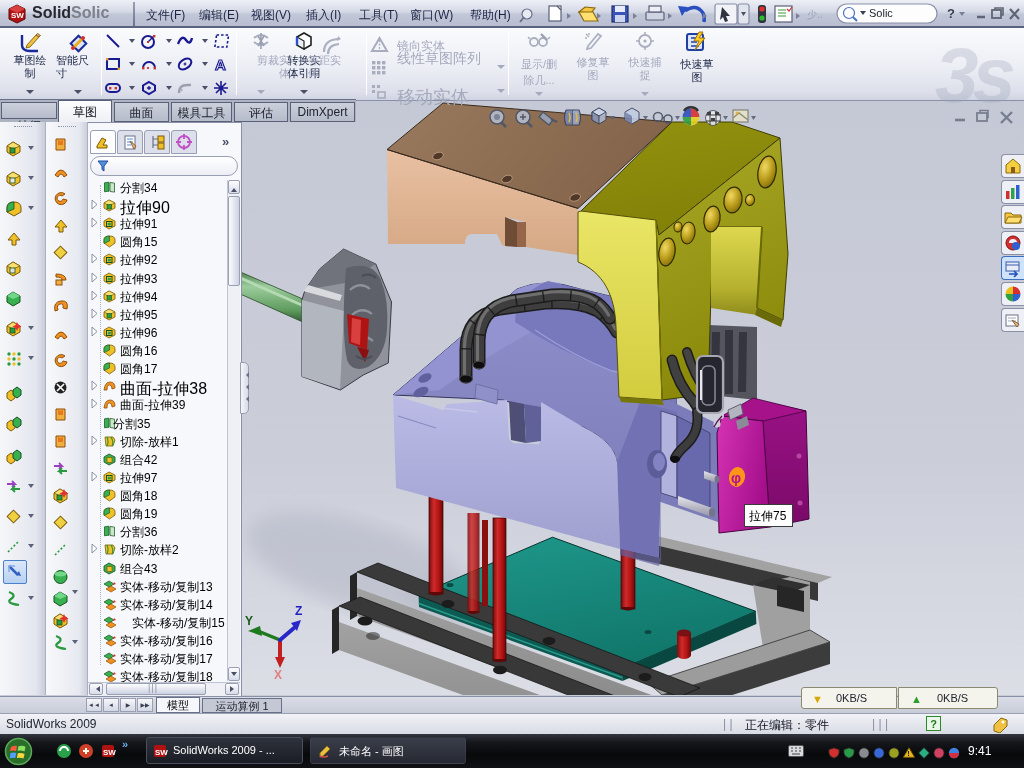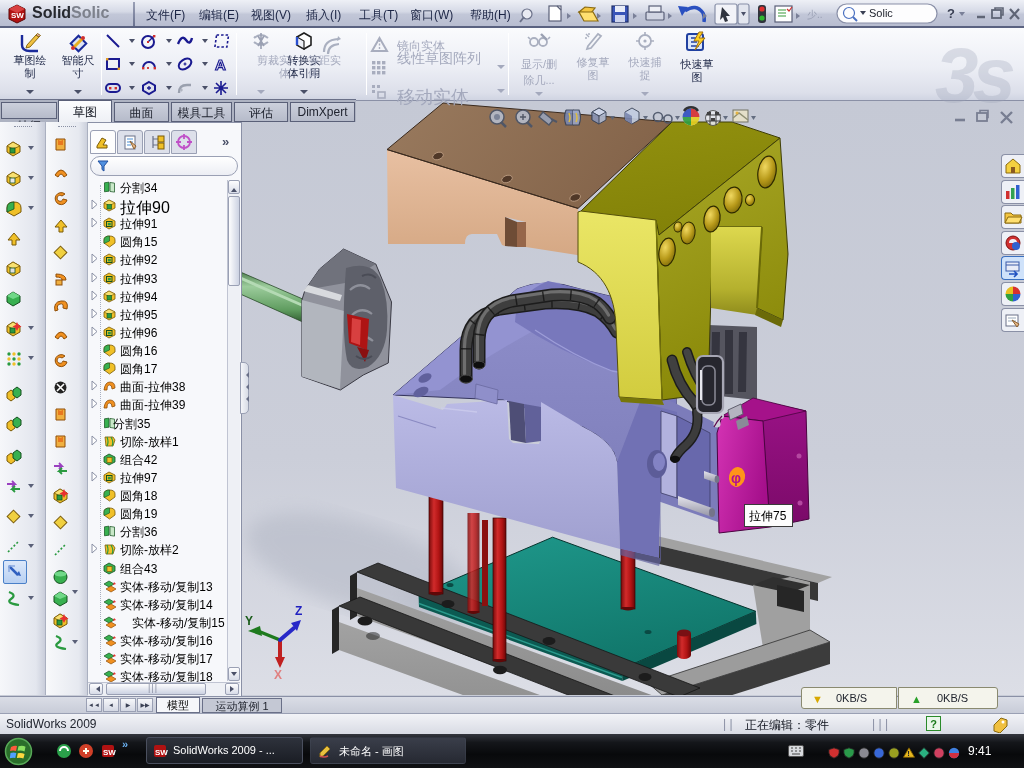"智能尺" div.abs { text-align: center -> none }
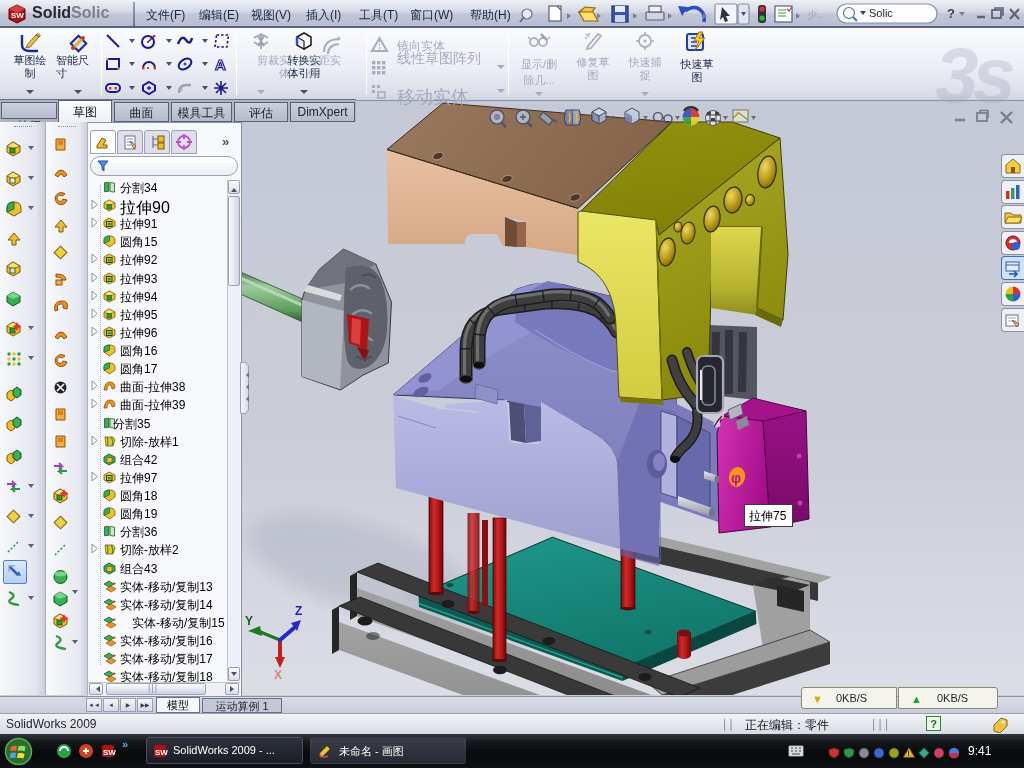"曲面-拉伸38" span.tx { font-size: 12px -> 16px }
